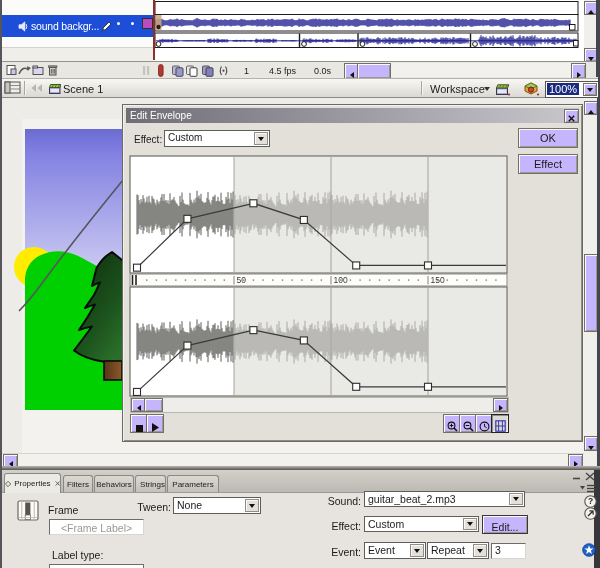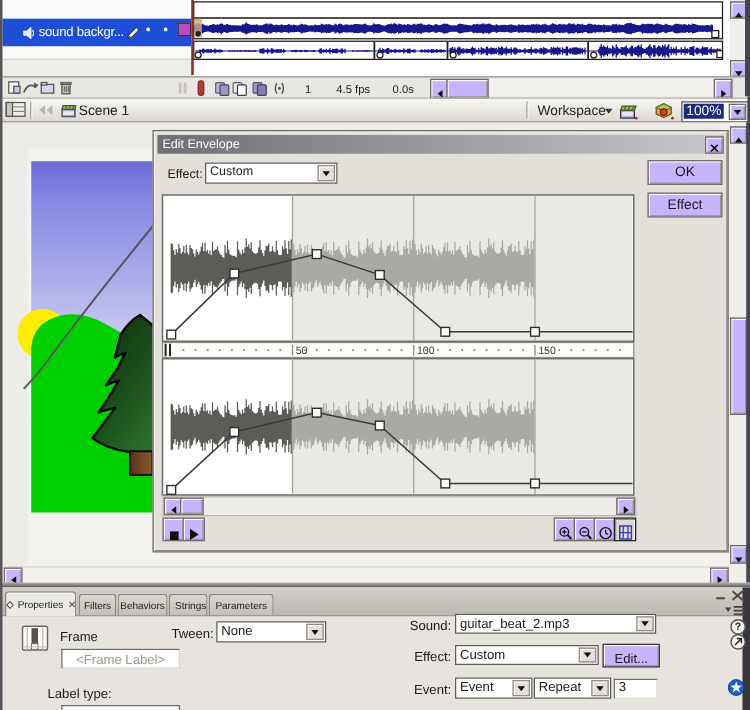"Label type:" span.abs { left: 38px -> 52px }
